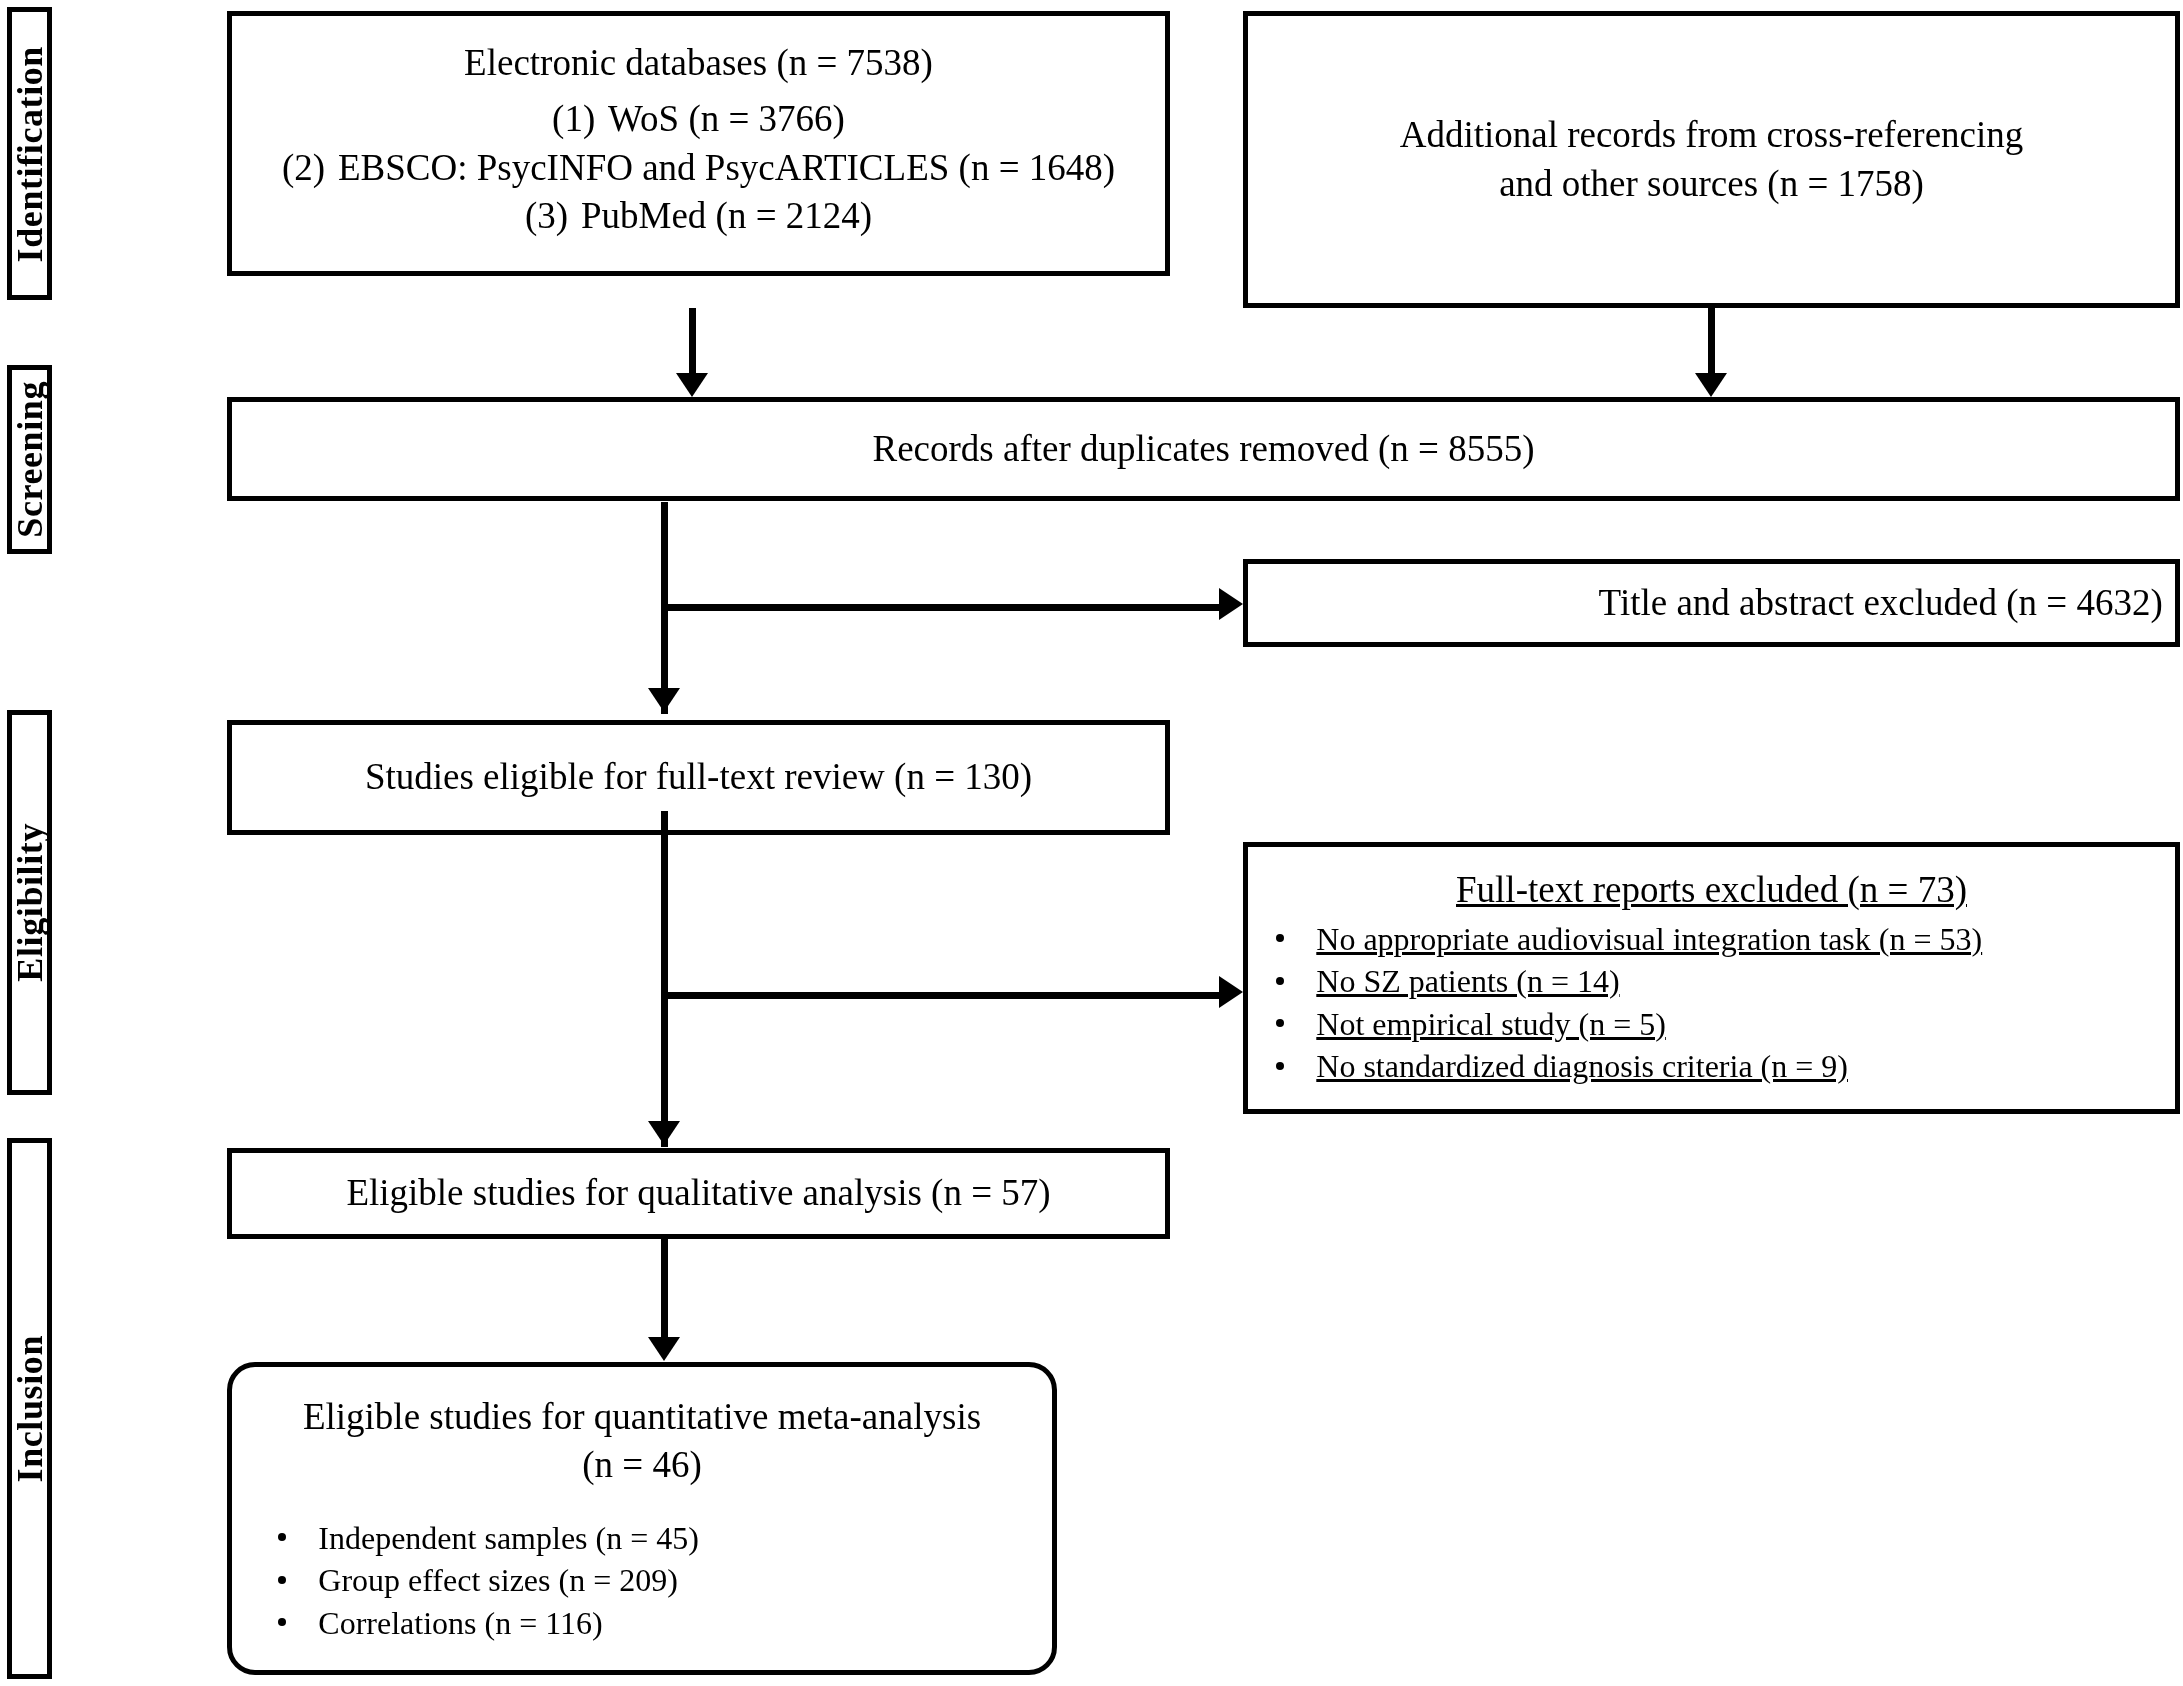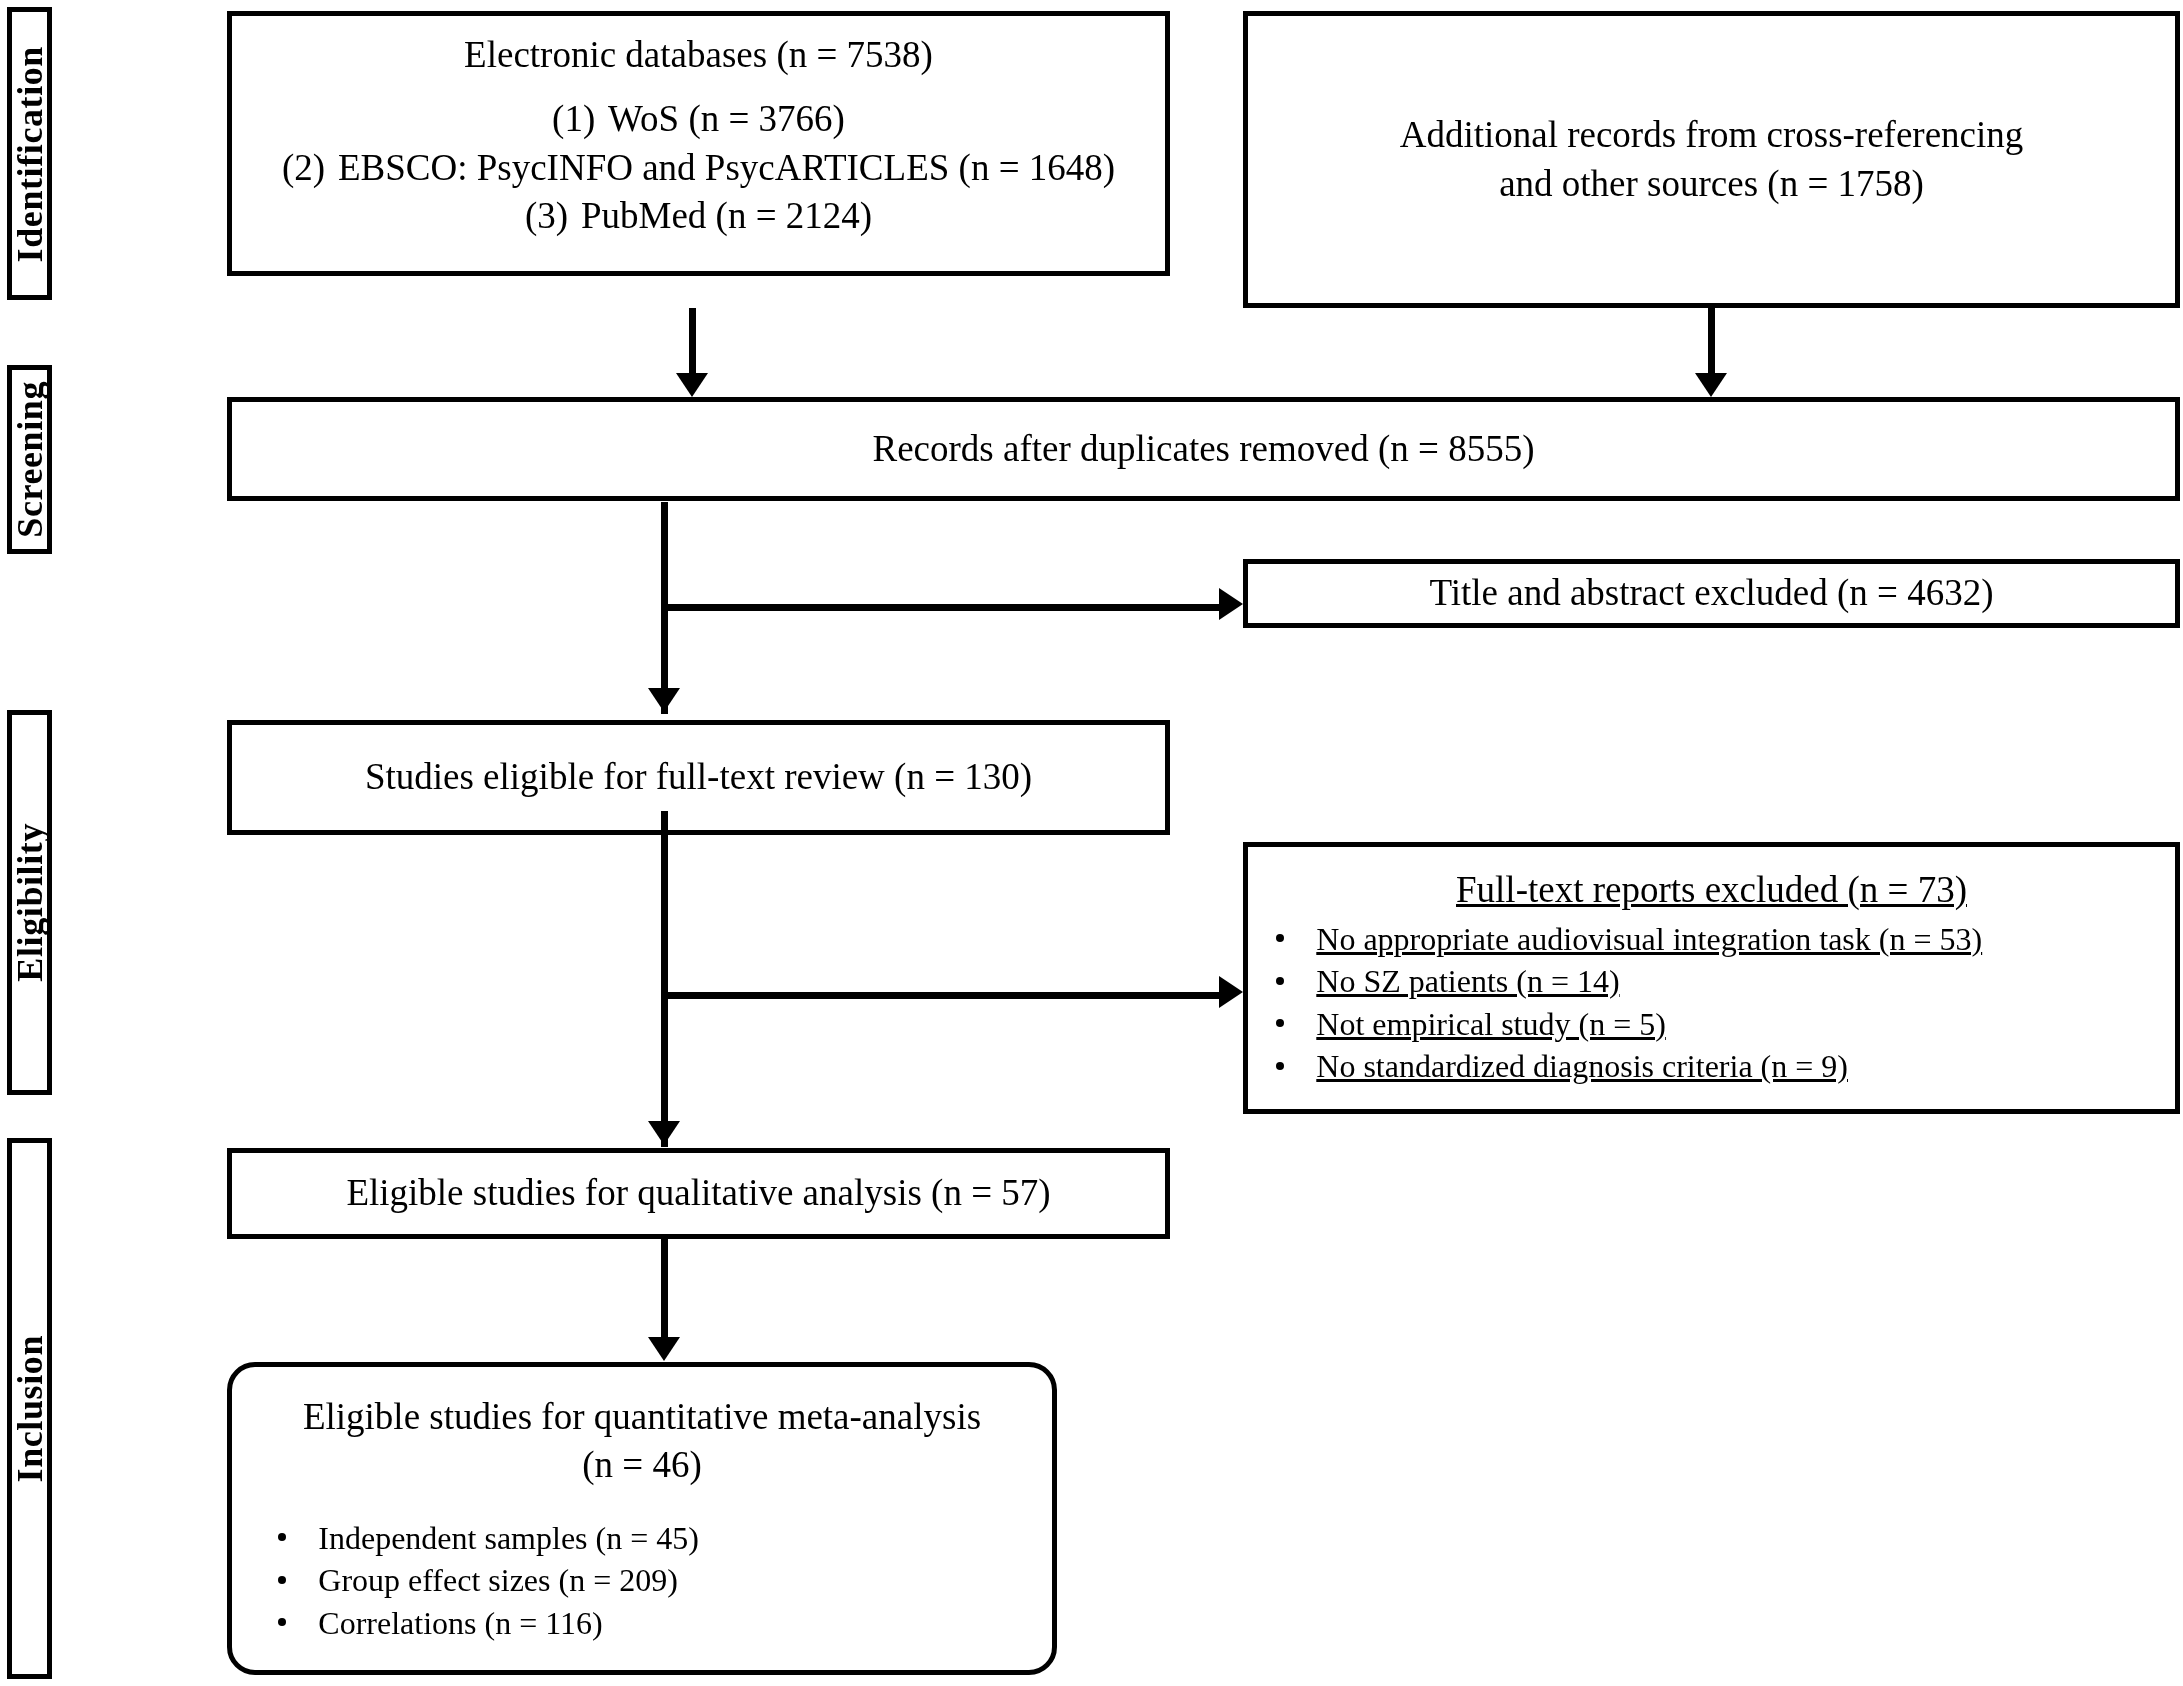"(1) WoS (n = 3766)" .numlist { margin: 16px -> 8px }
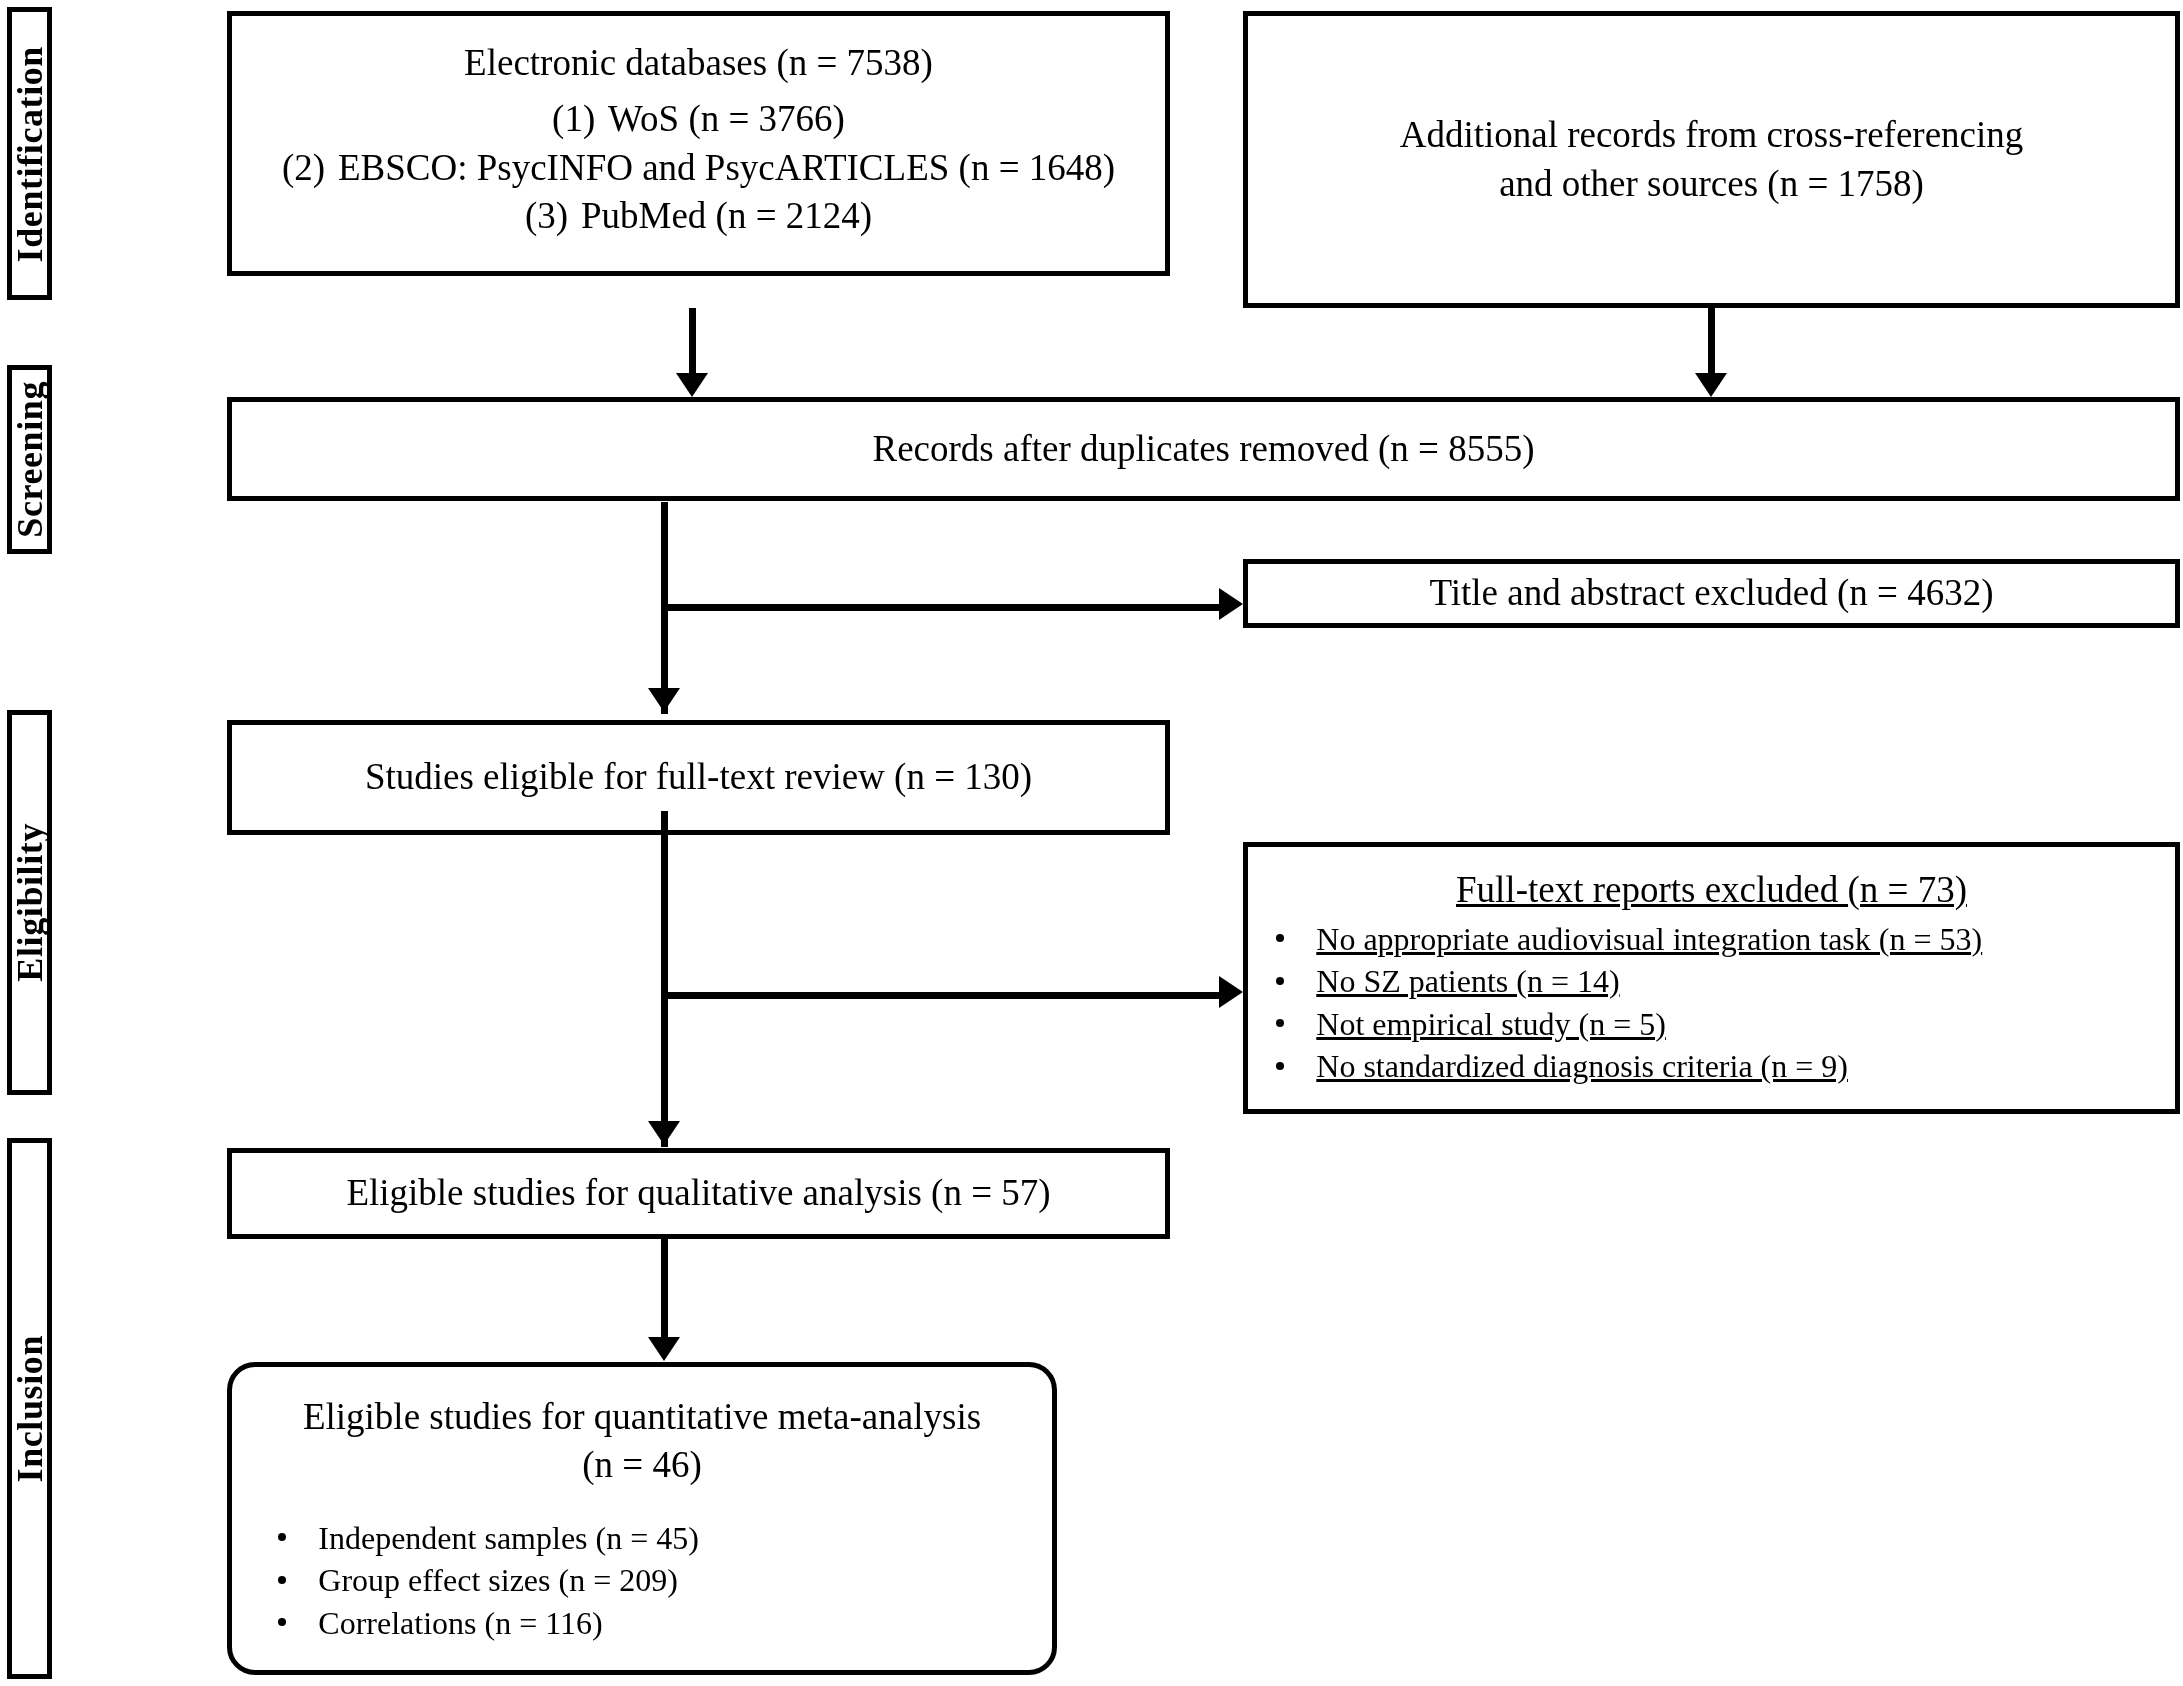"Title and abstract excluded (n" div.node { align-items: none -> flex-end; height: 69px -> 88px }
